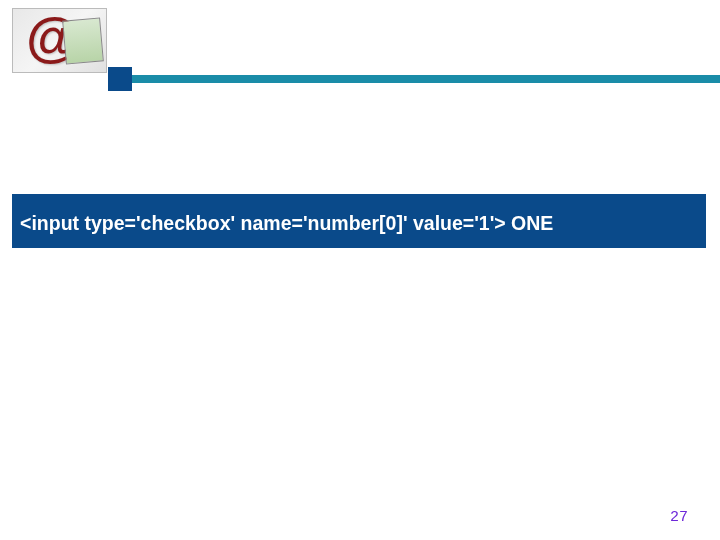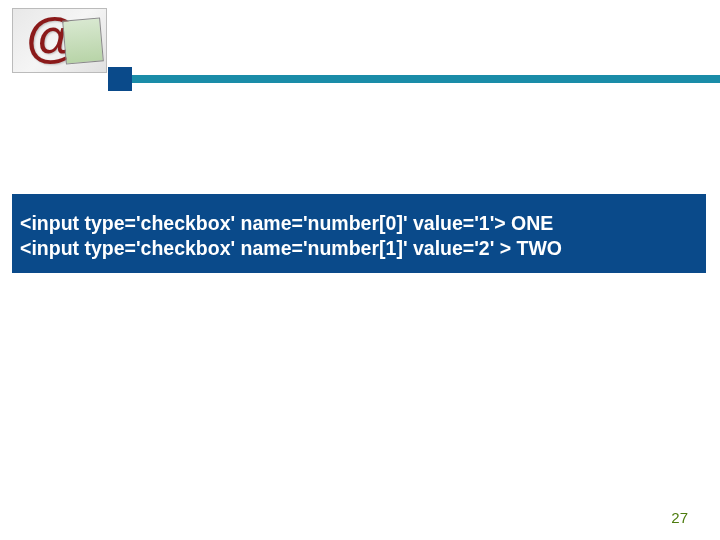"<input type='checkbox' name='number[1]'" div { html: <div>&lt;input type='checkbox' name='number[1]' value='2' &gt; TWO</div> -> none }
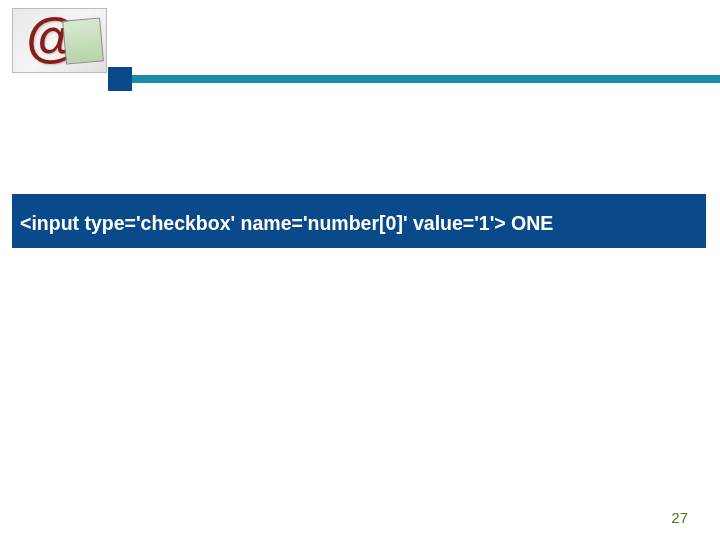"27" .page-number { color: #4d7c0f -> #6d28d9; font-family: none -> Liberation Mono, monospace }
